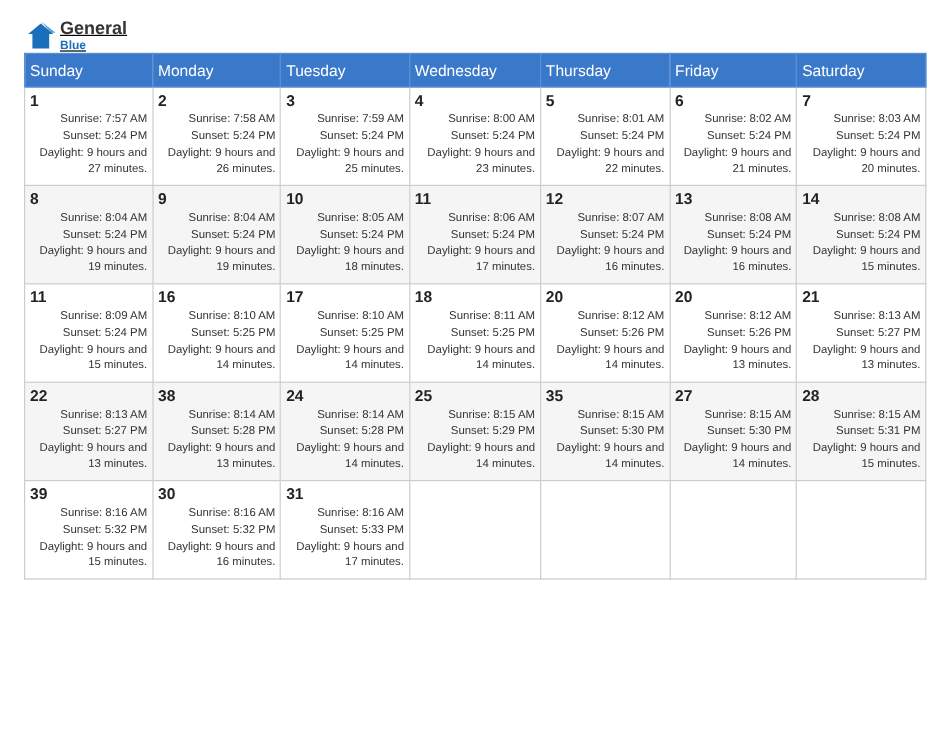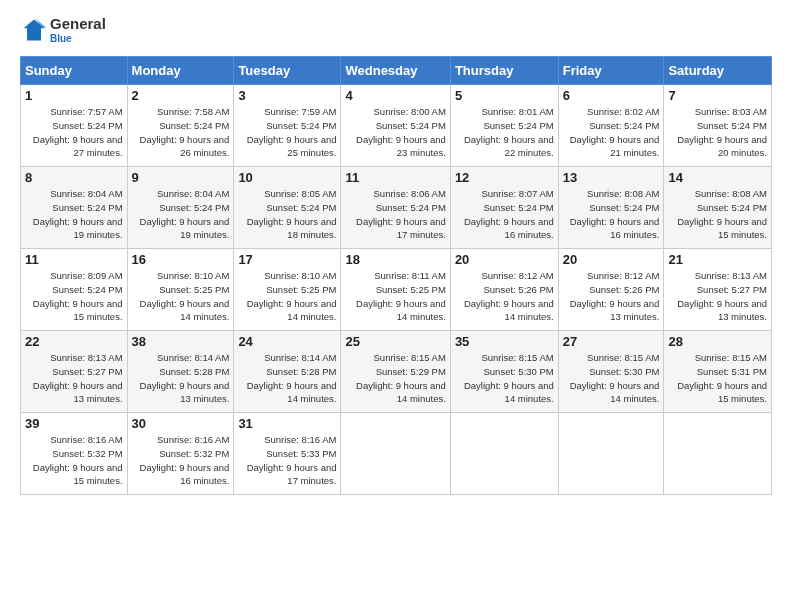"General" .header { margin-bottom: 12px -> none; text-decoration: none -> underline }
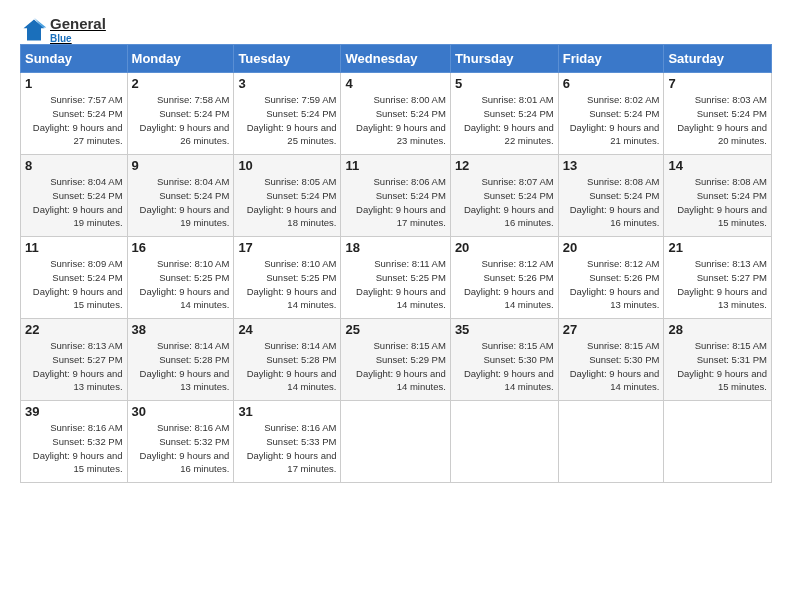"Sunday" .calendar th { font-weight: bold -> normal }
